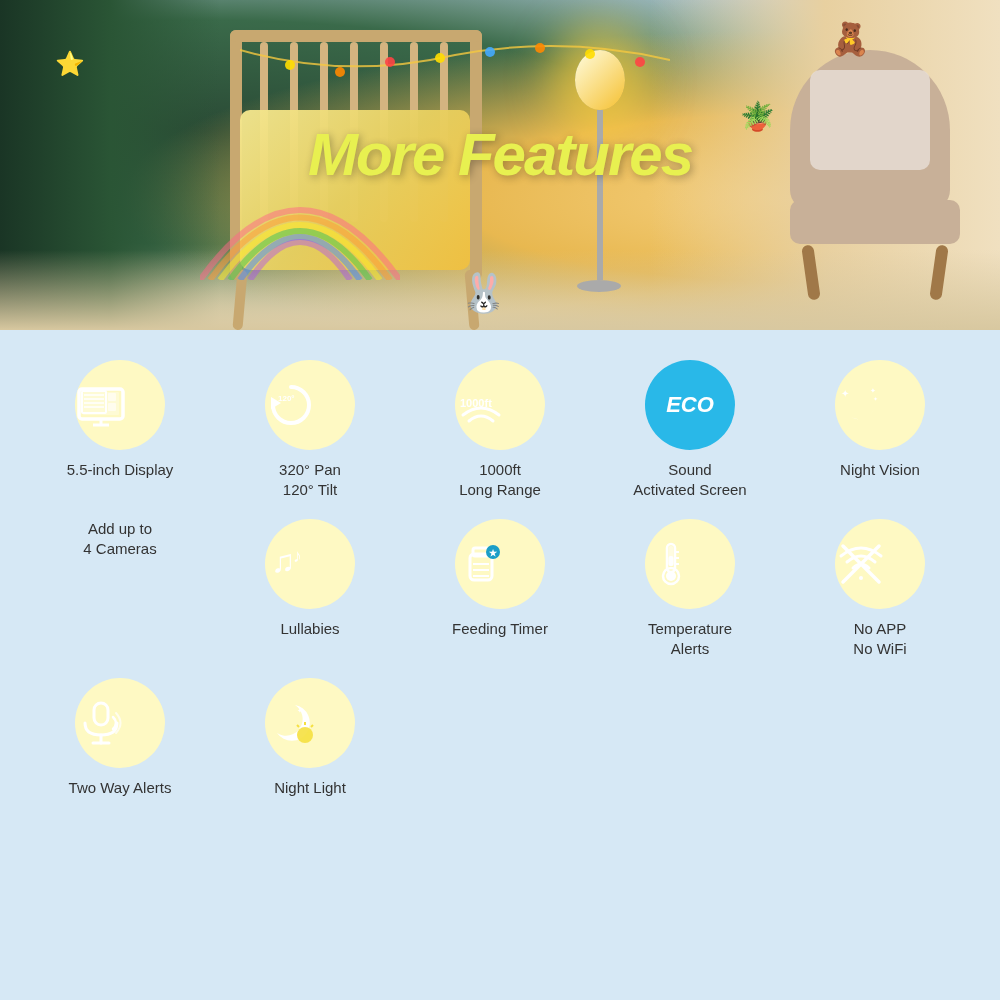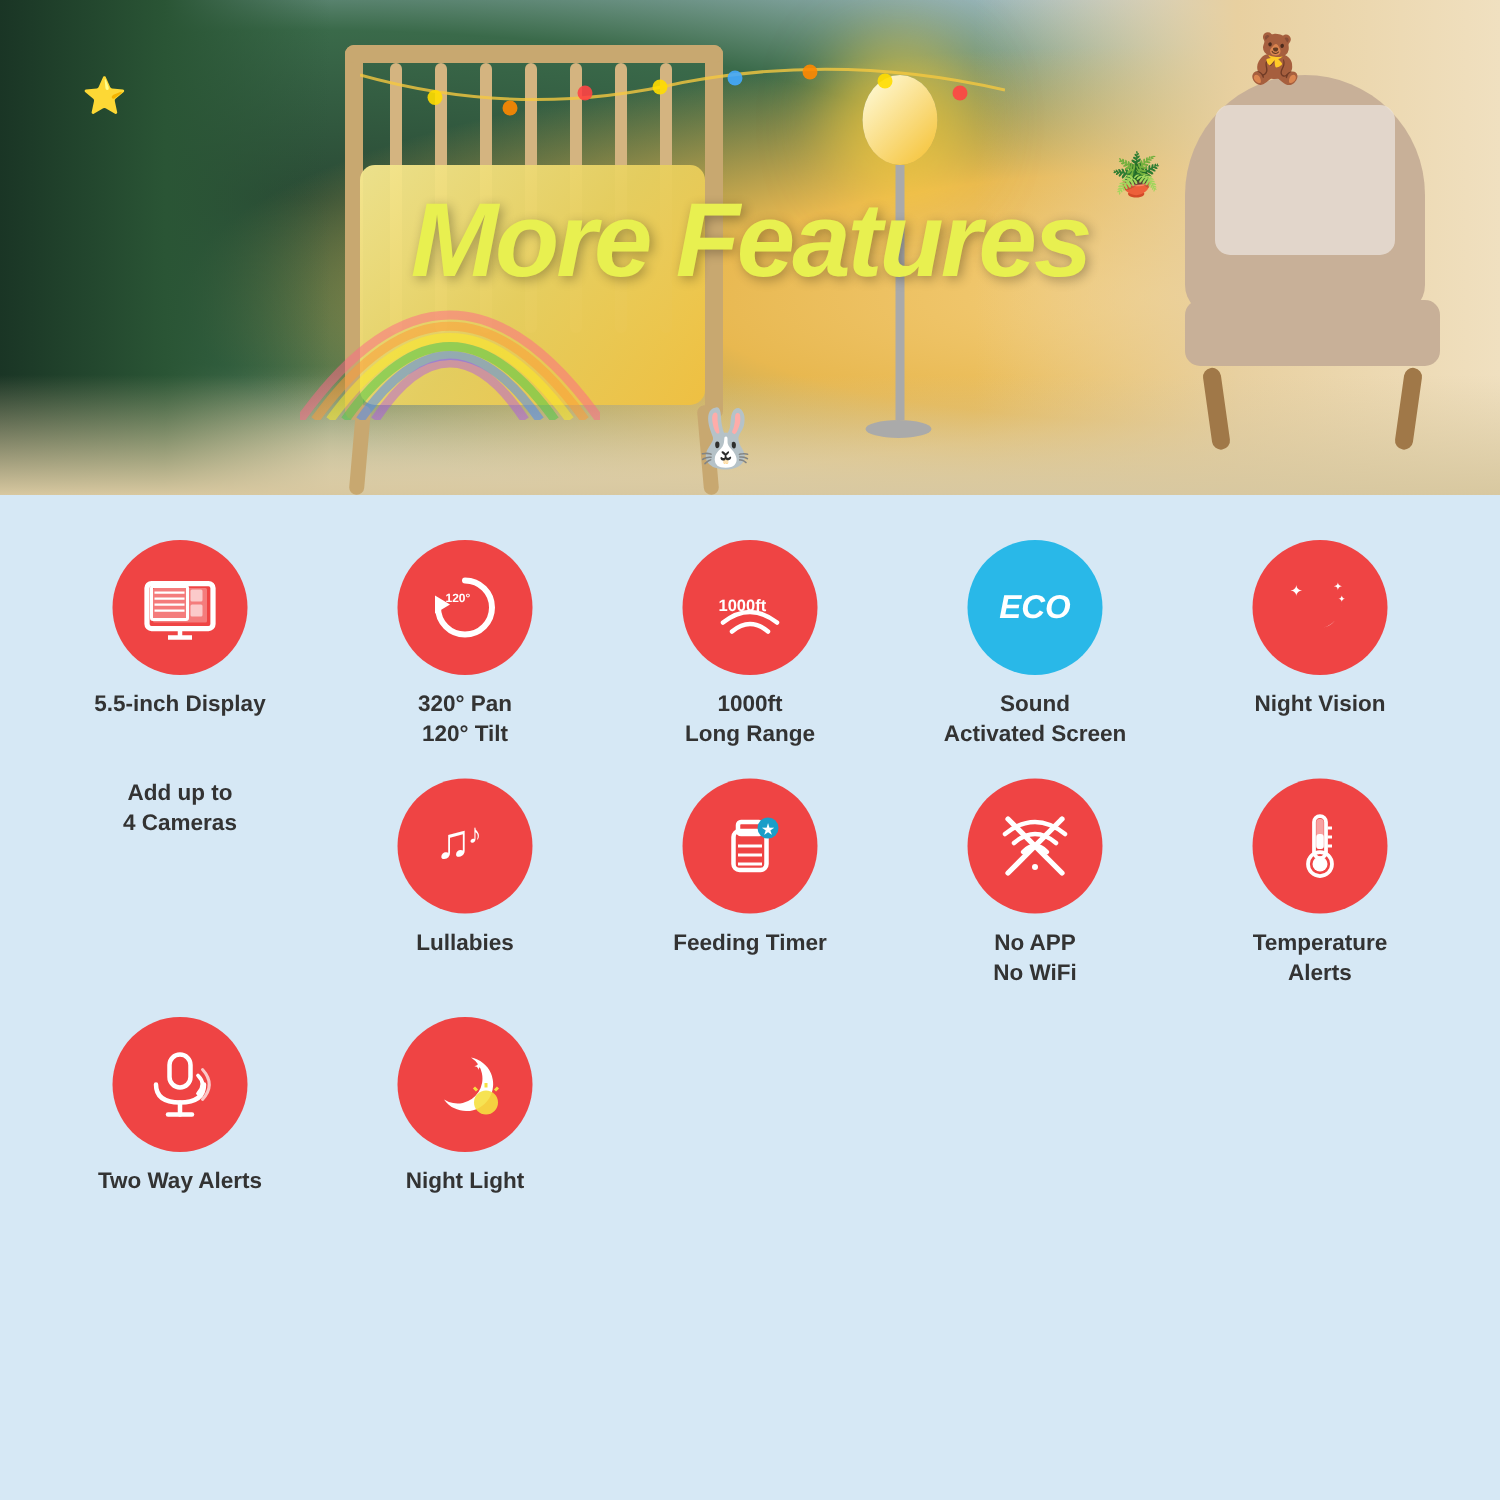"More Features" .hero-title { font-size: 70px -> 60px }
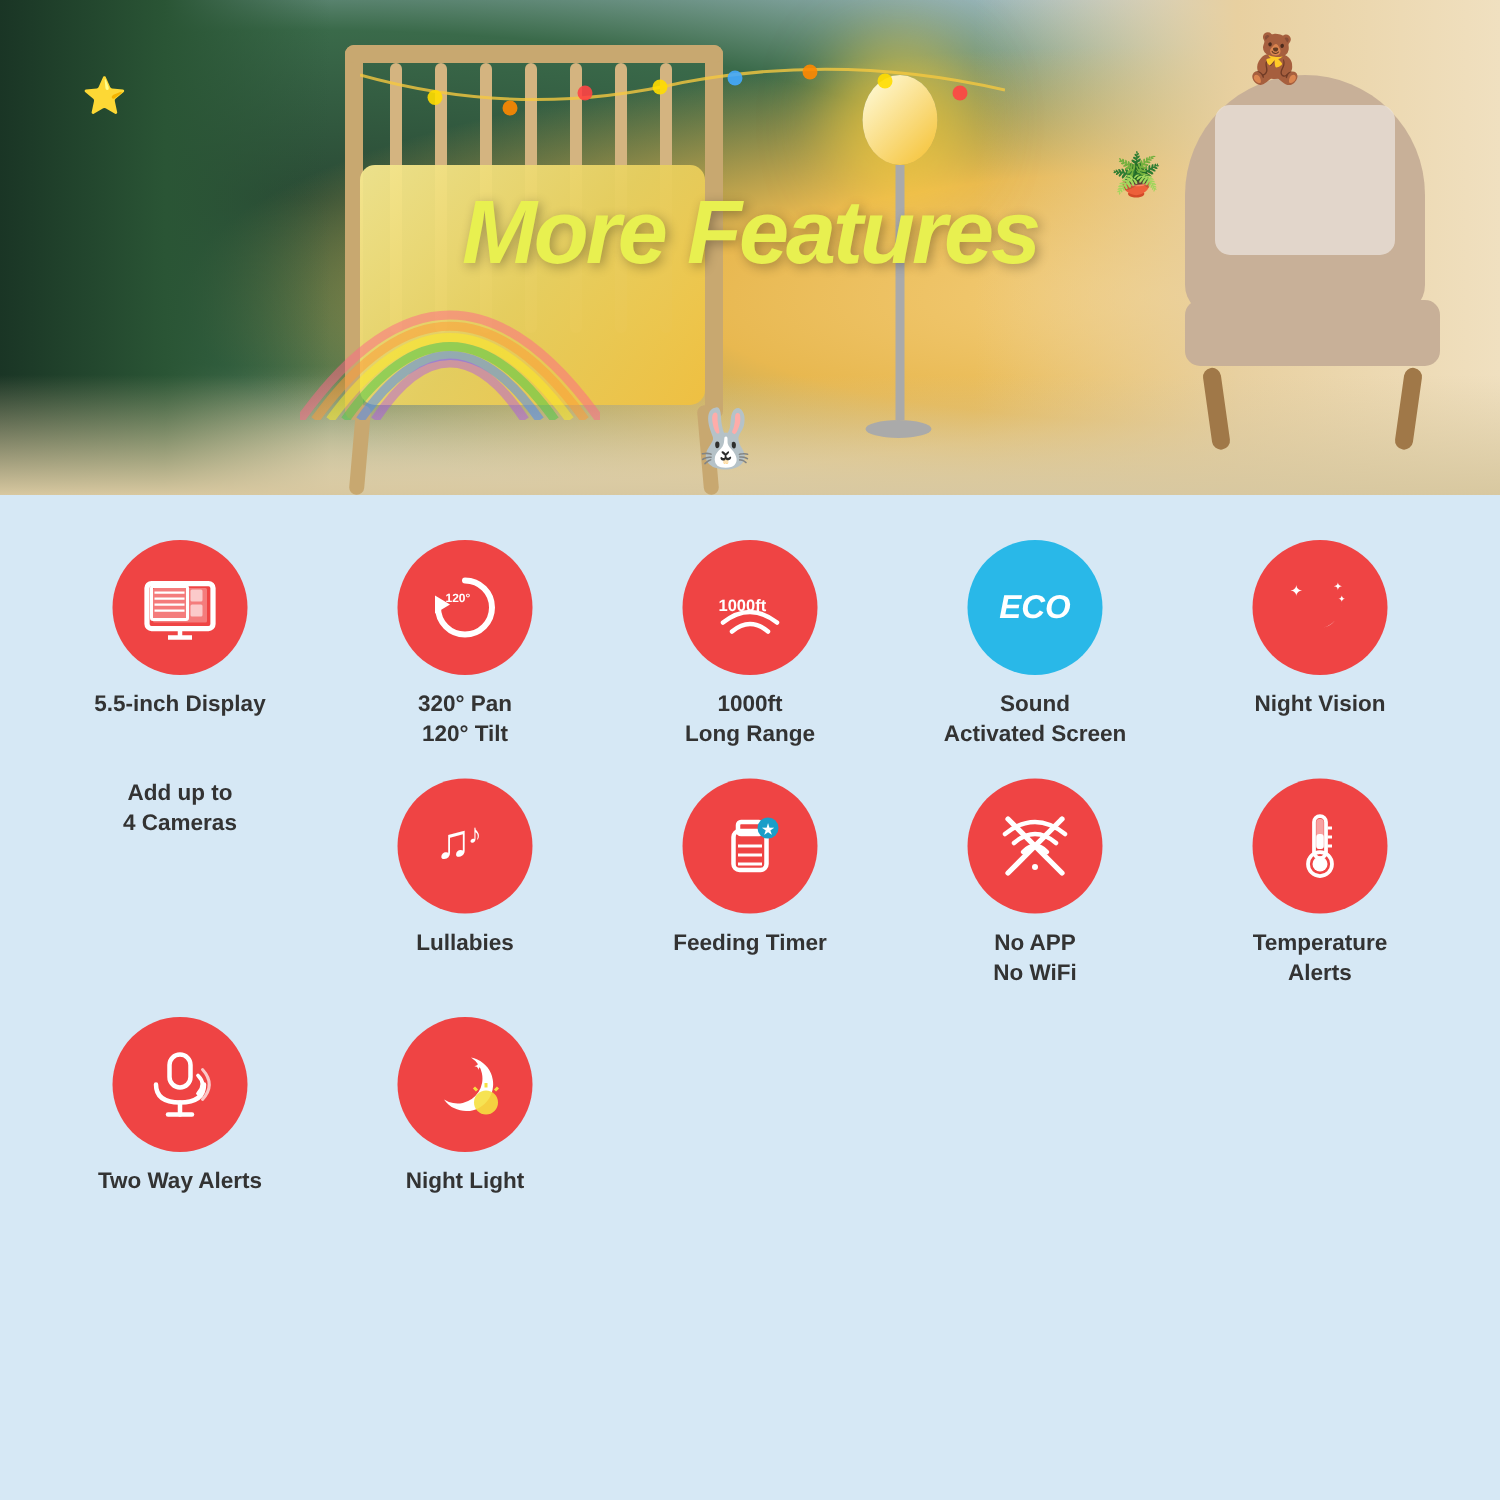"120°" .feature-icon { background: #ef4444 -> #fef9c3; justify-content: center -> flex-start }
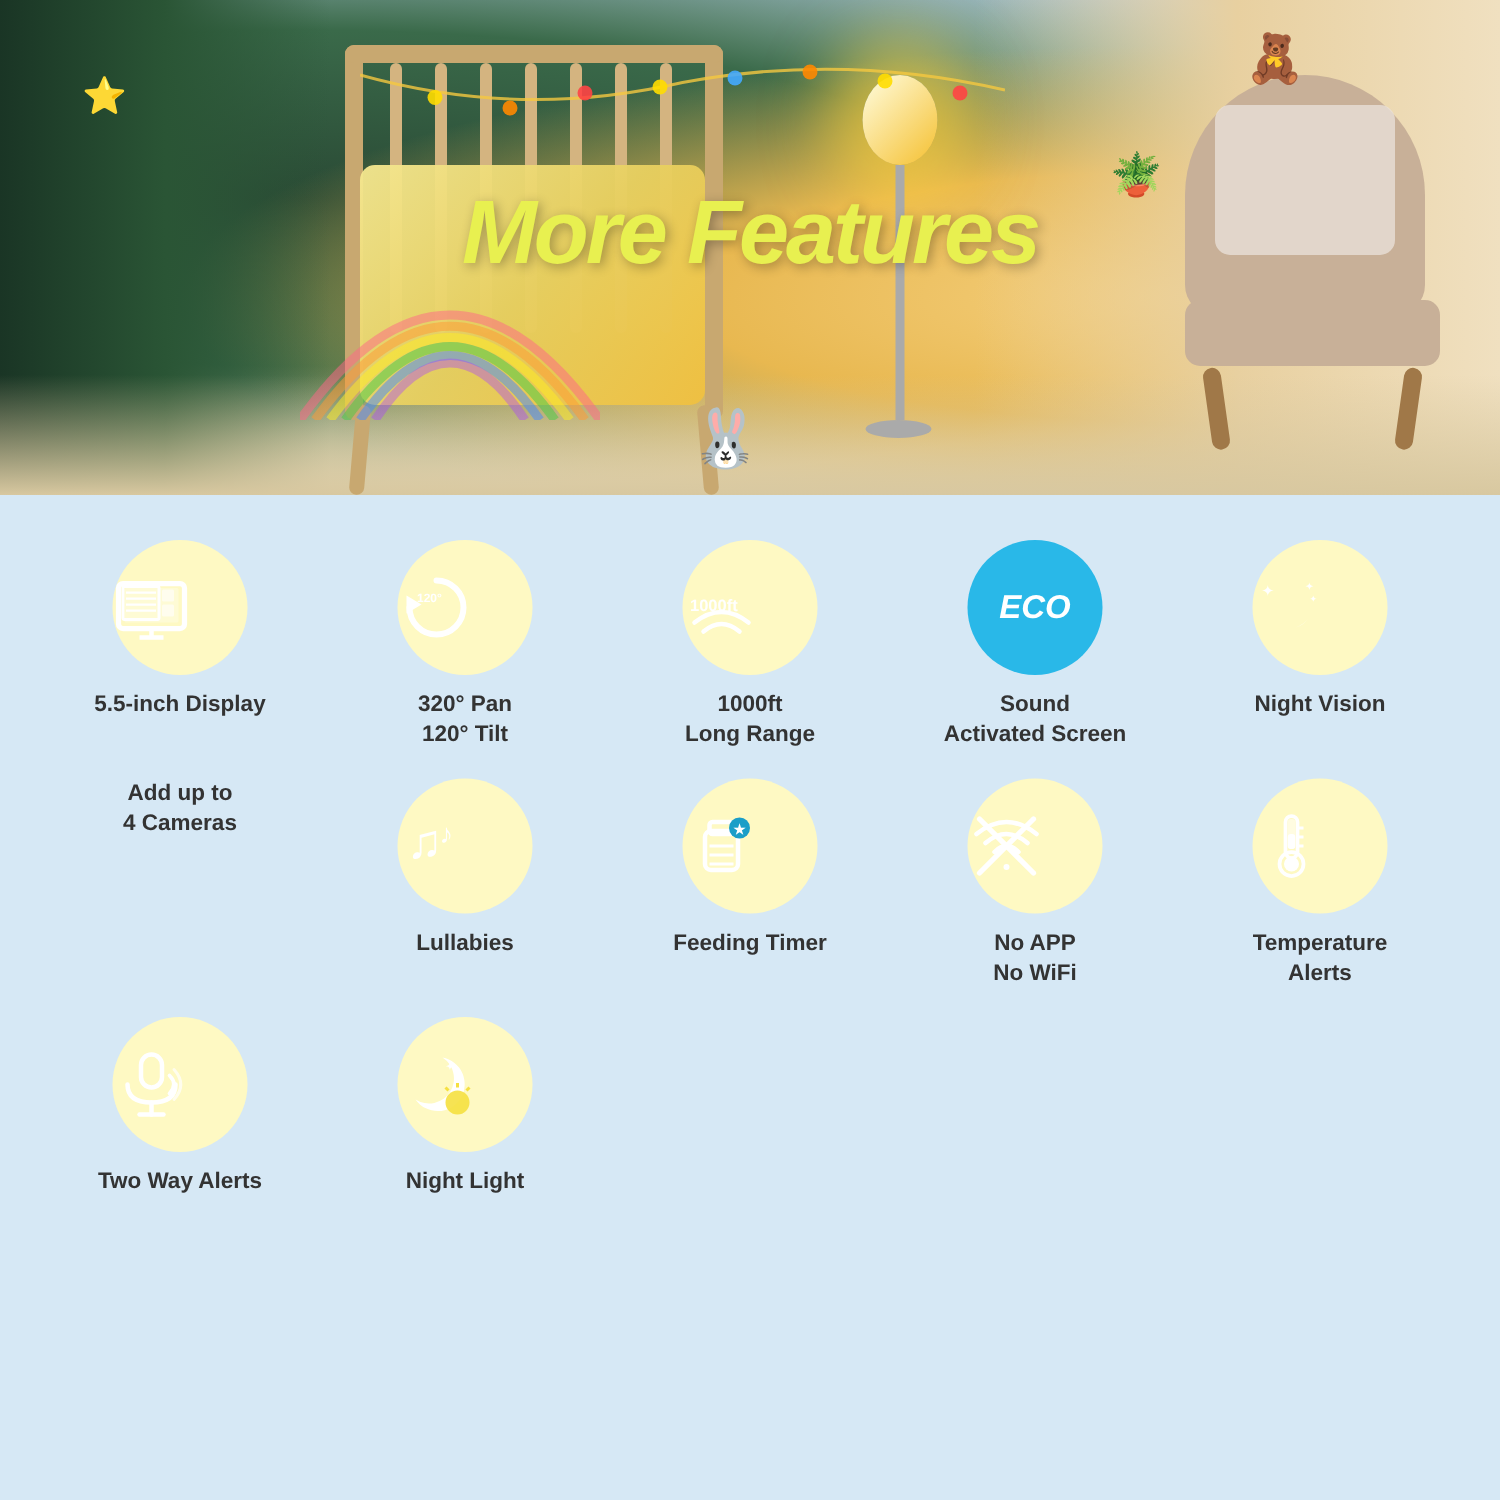"5.5-inch Display" .feature-label { font-weight: 700 -> 400 }
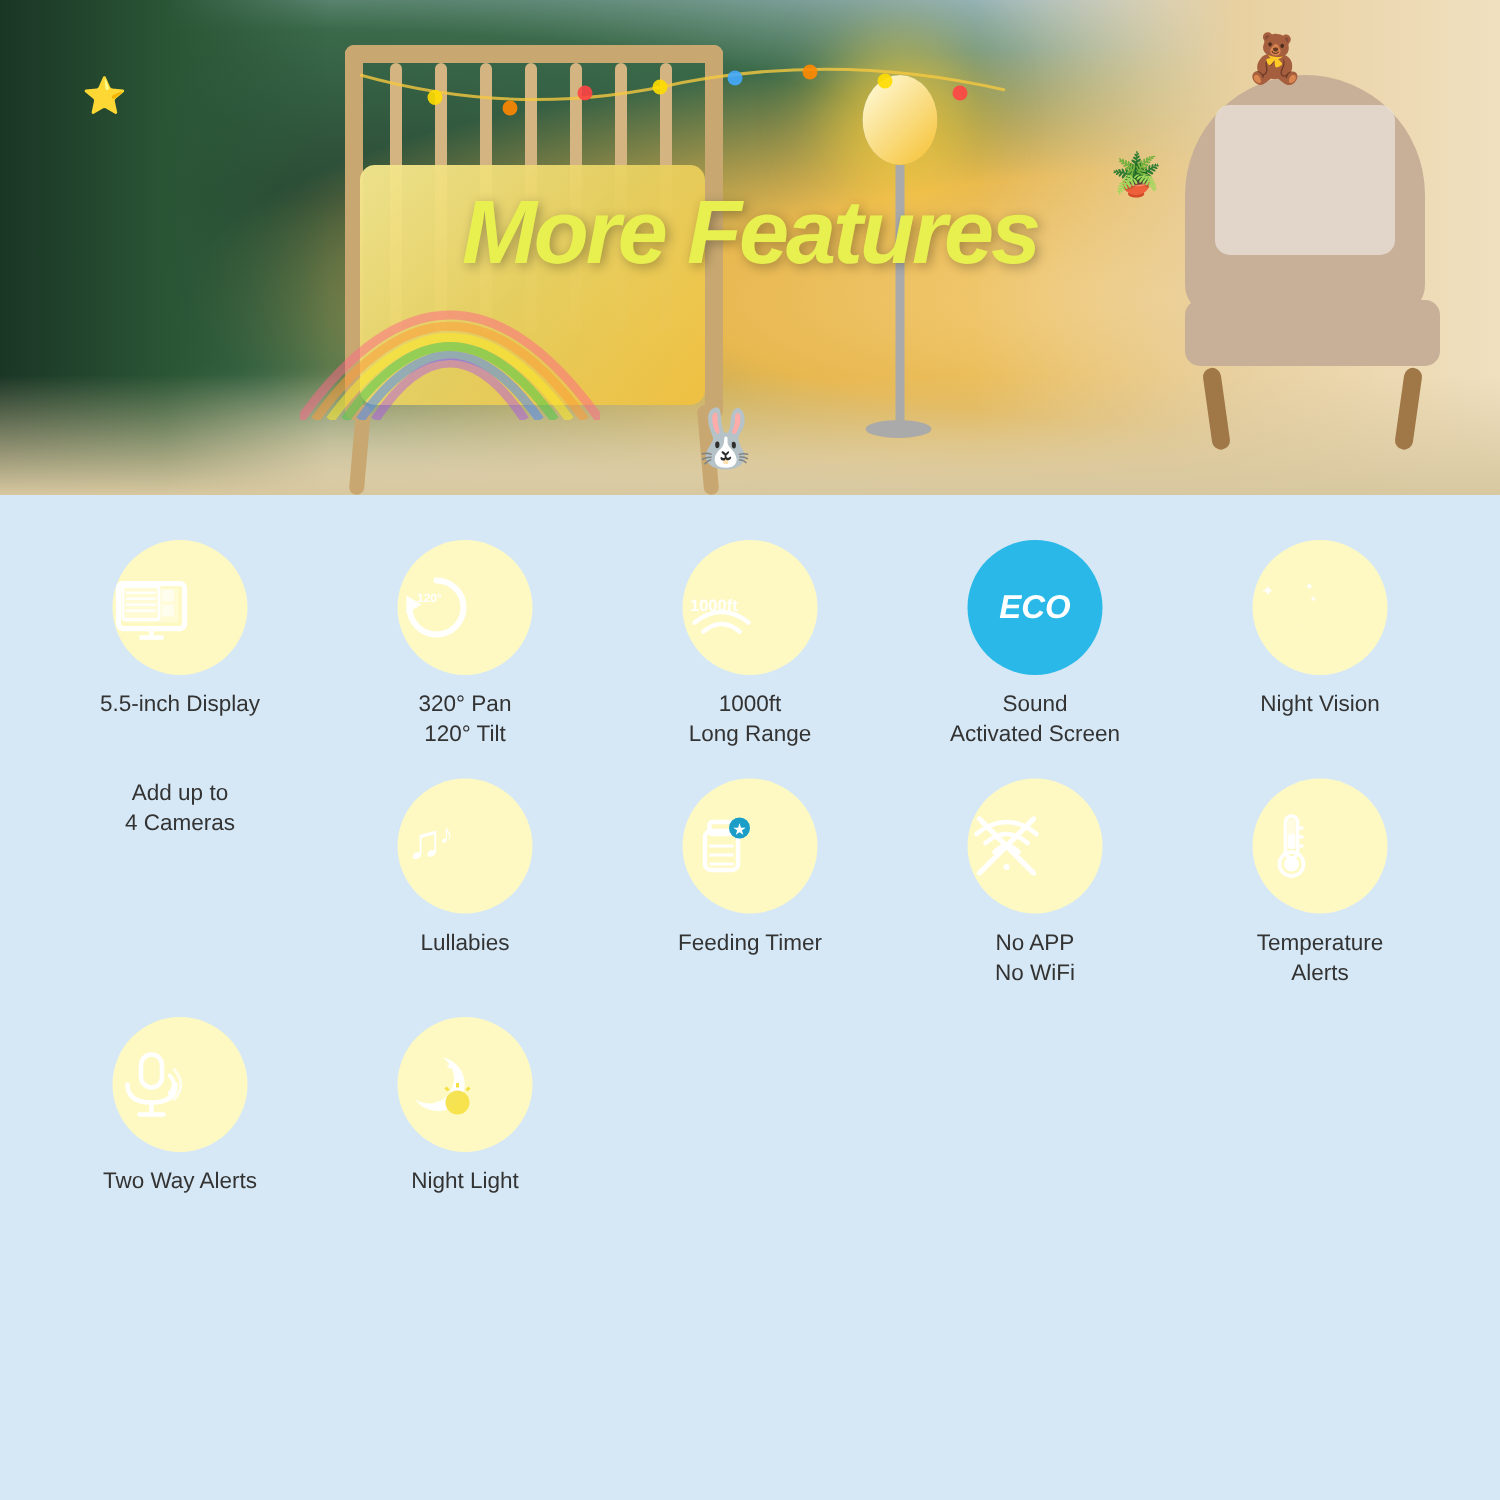"No APP" div.feature-item { order: before "Temperature" -> after "Temperature" }
